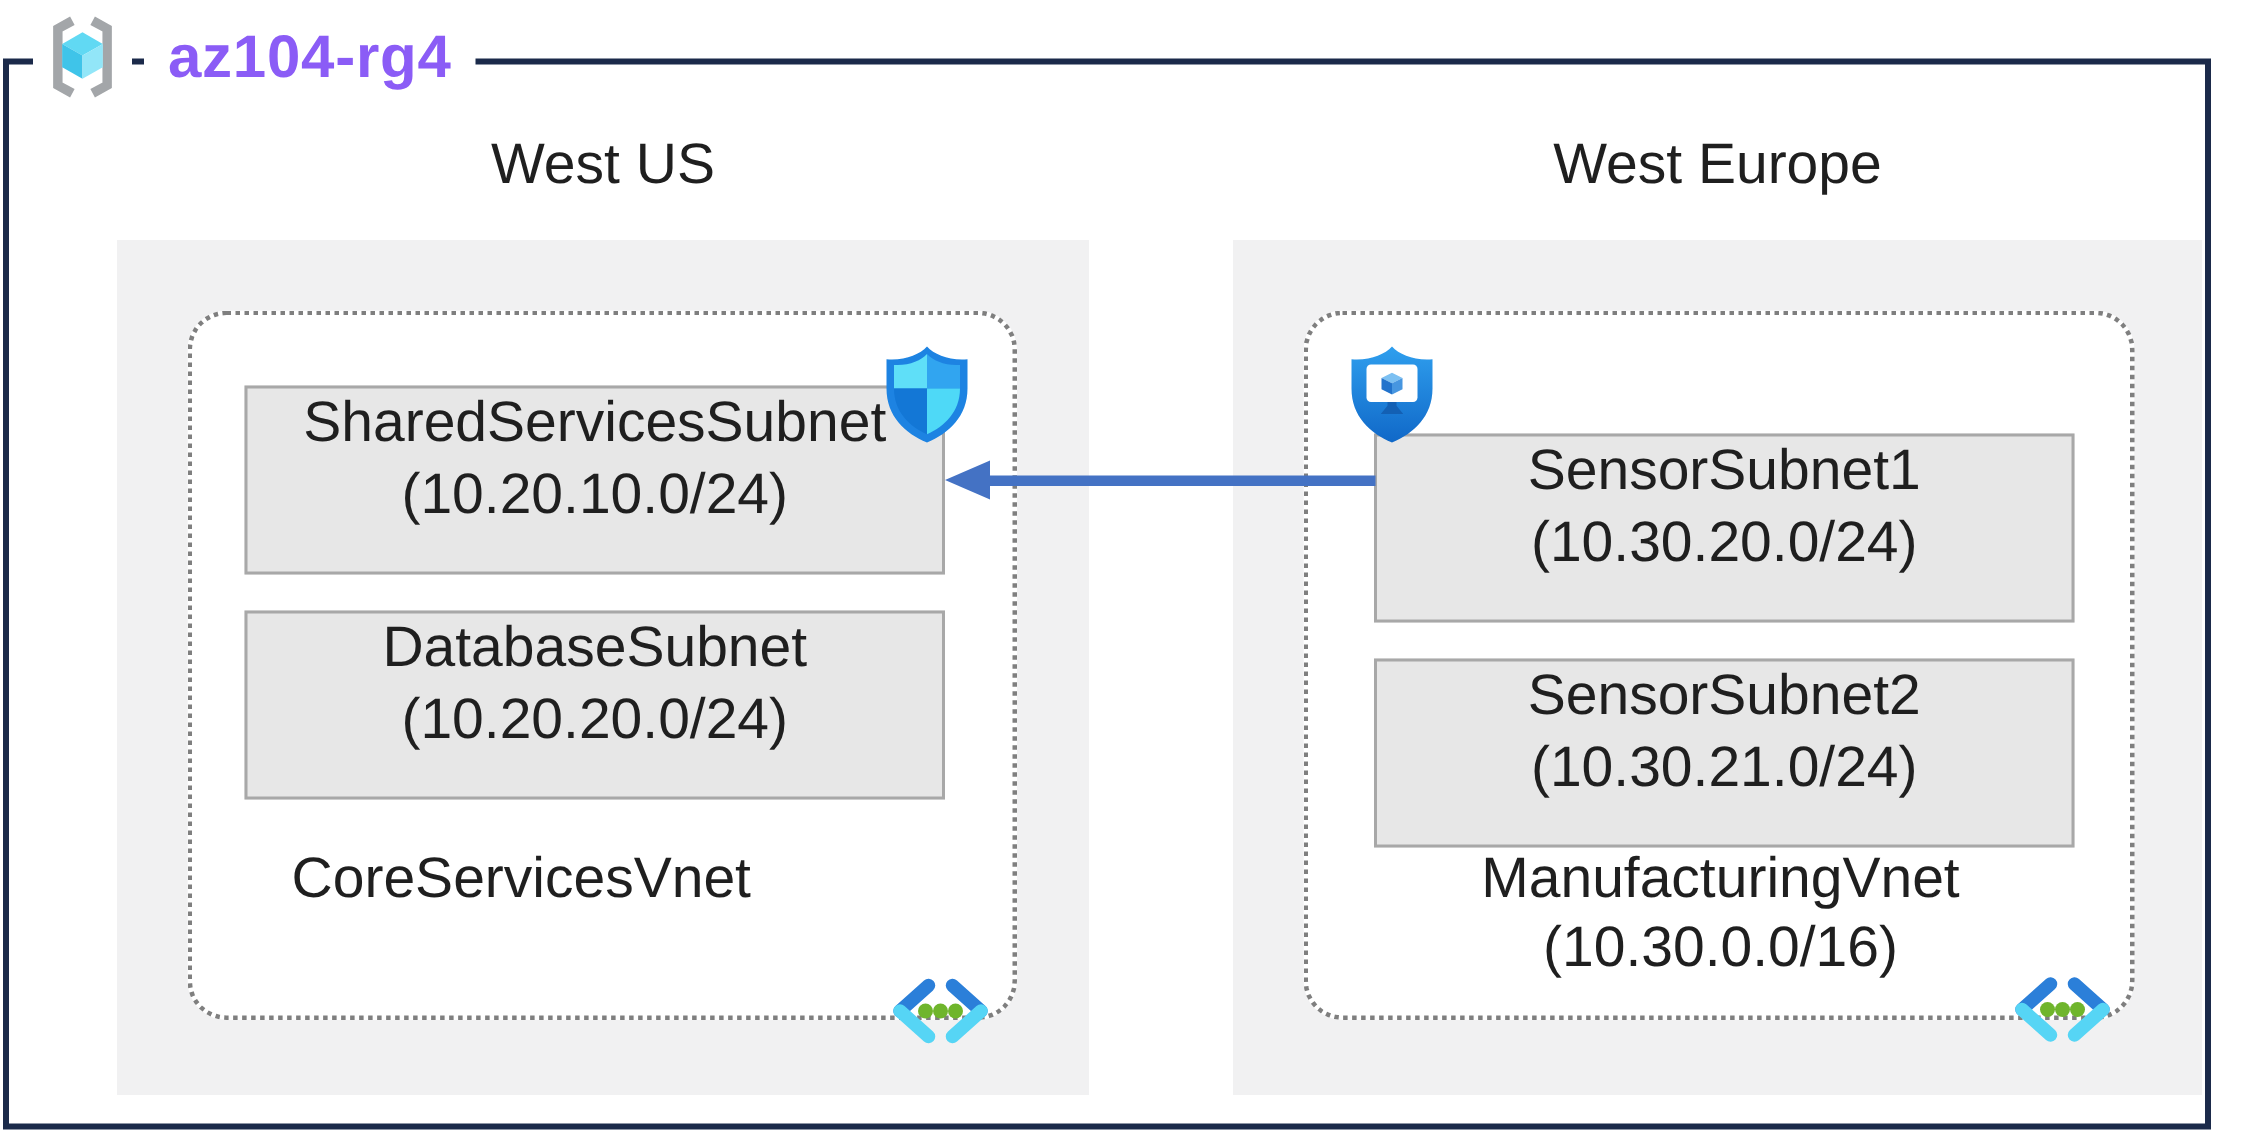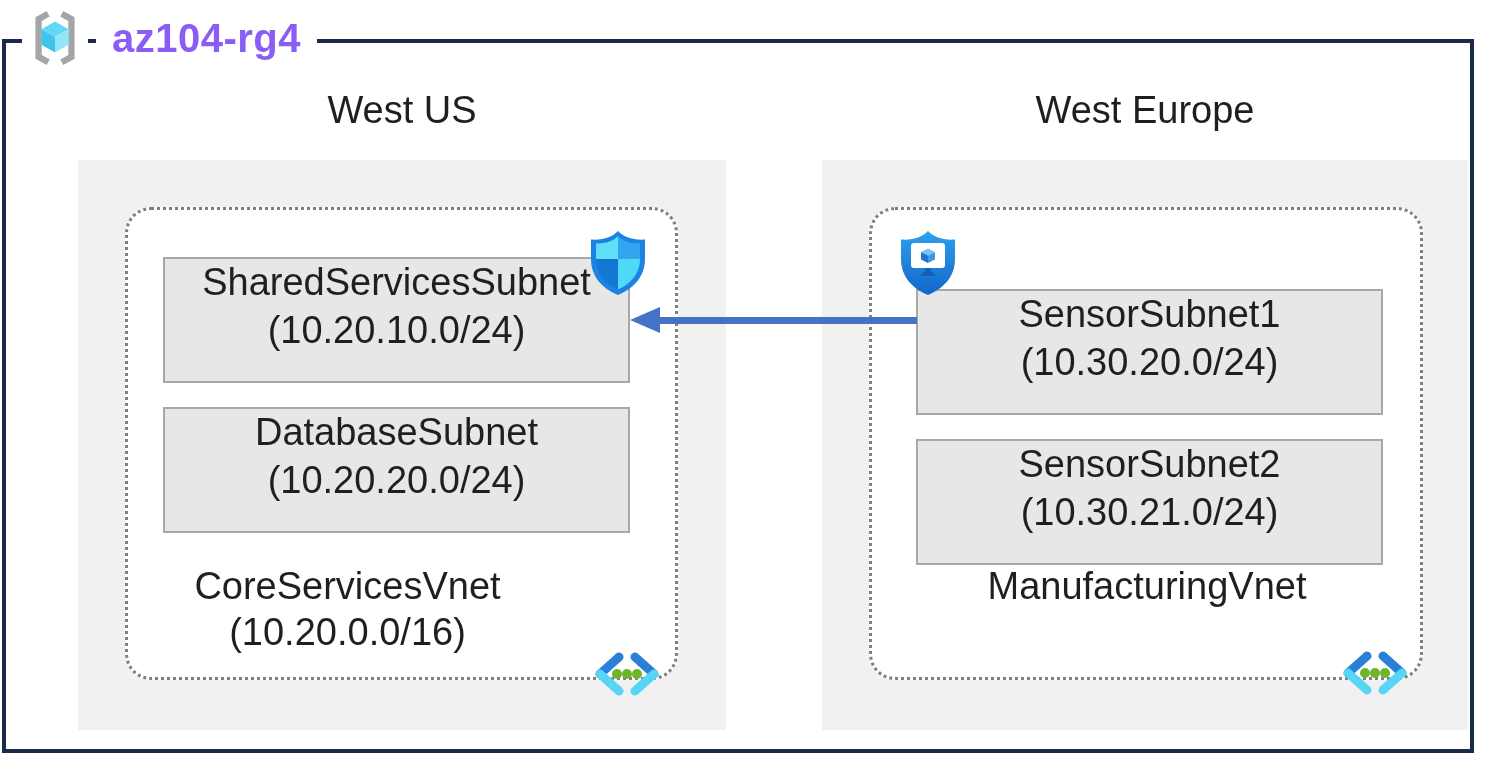"(10.20.0.0/16)" div { html: <div>(10.20.0.0/16)</div> -> none }
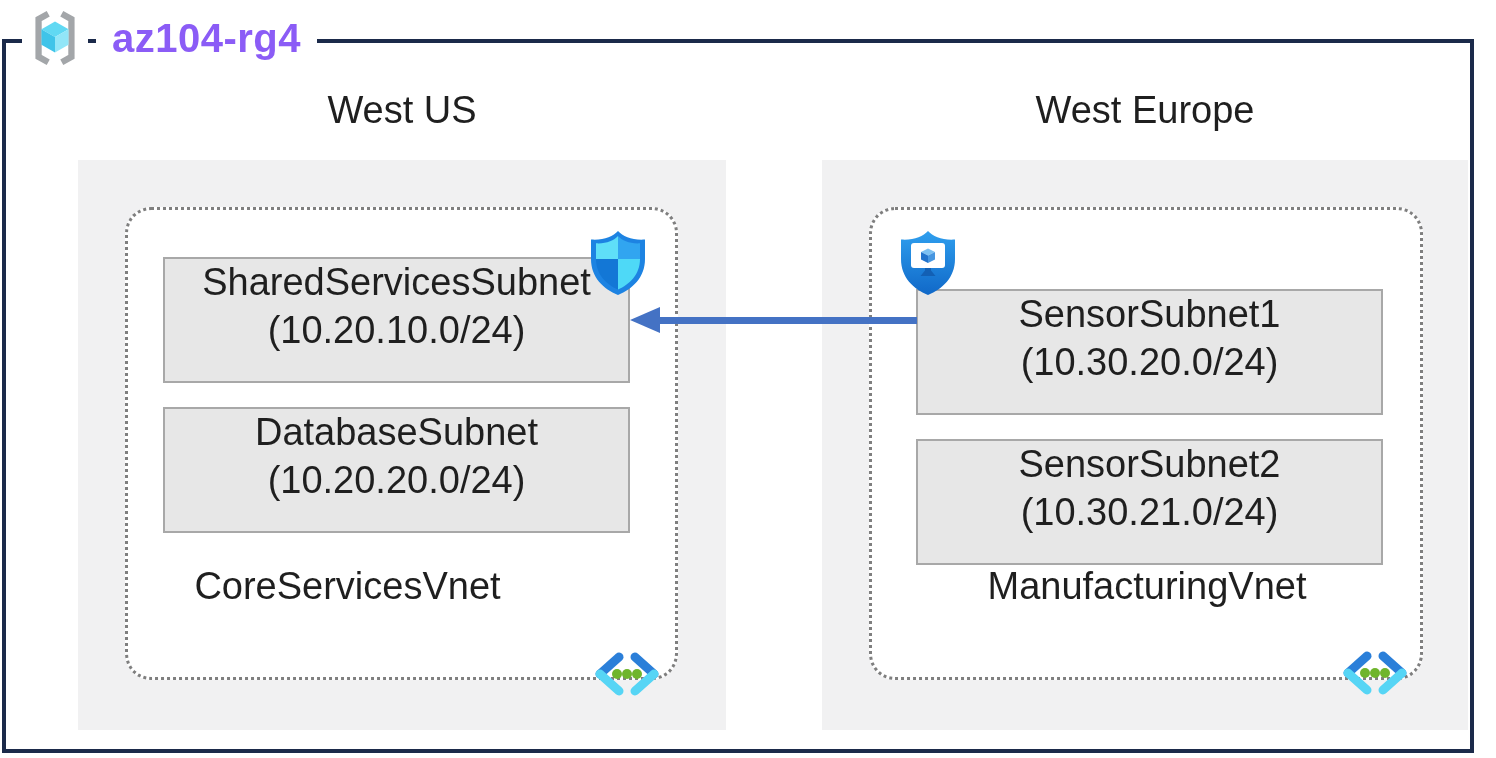"(10.30.0.0/16)" div { html: none -> <div>(10.30.0.0/16)</div> }
